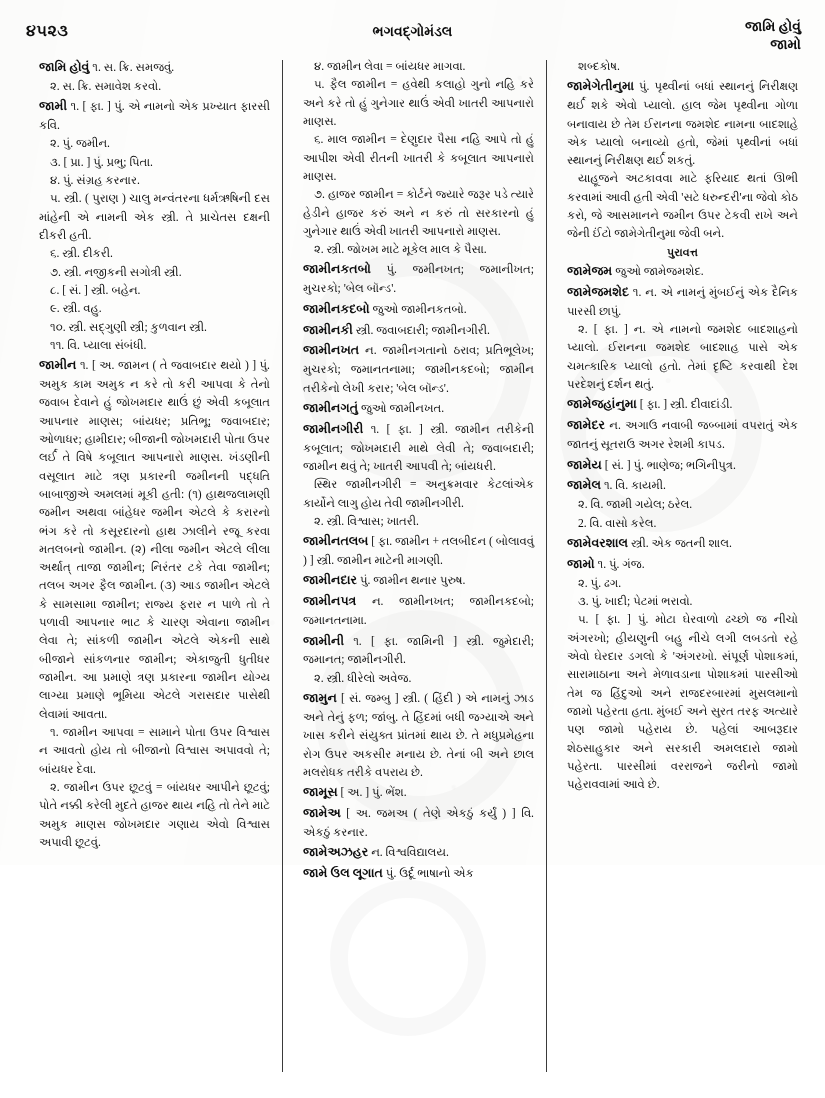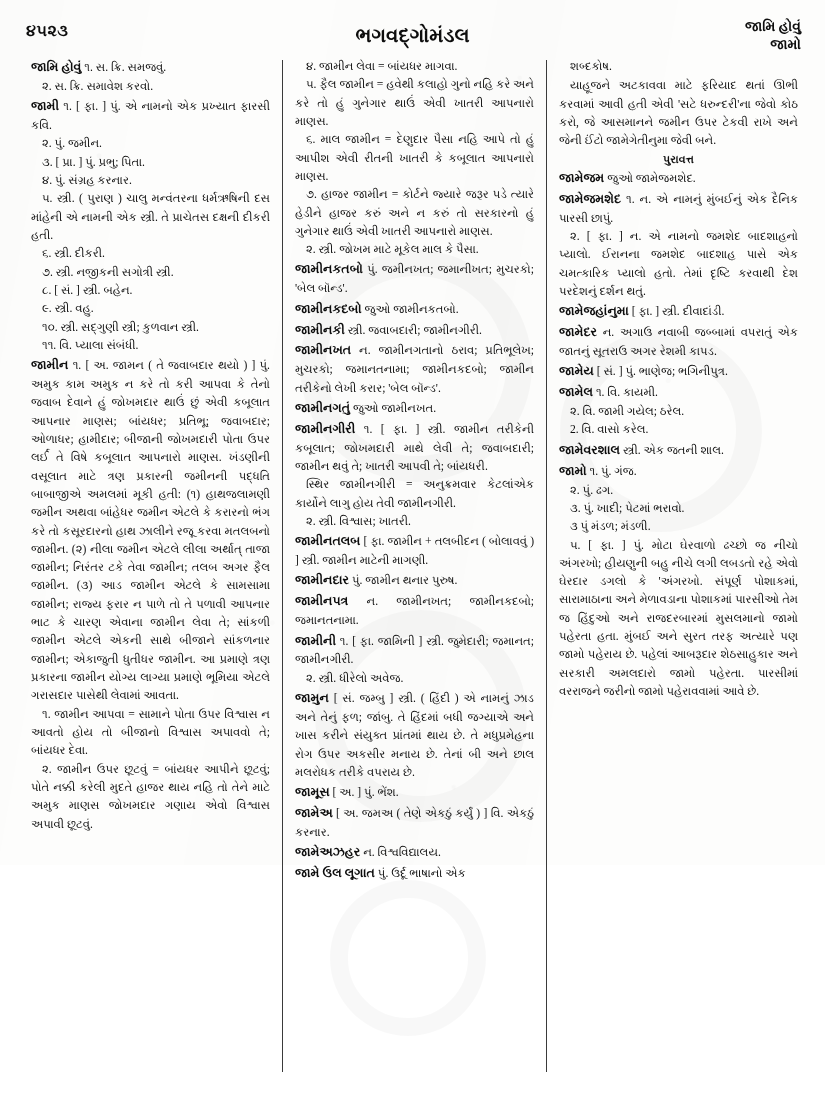"ભગવદ્ગોમંડલ" #book-title { font-size: 20px -> 14px }
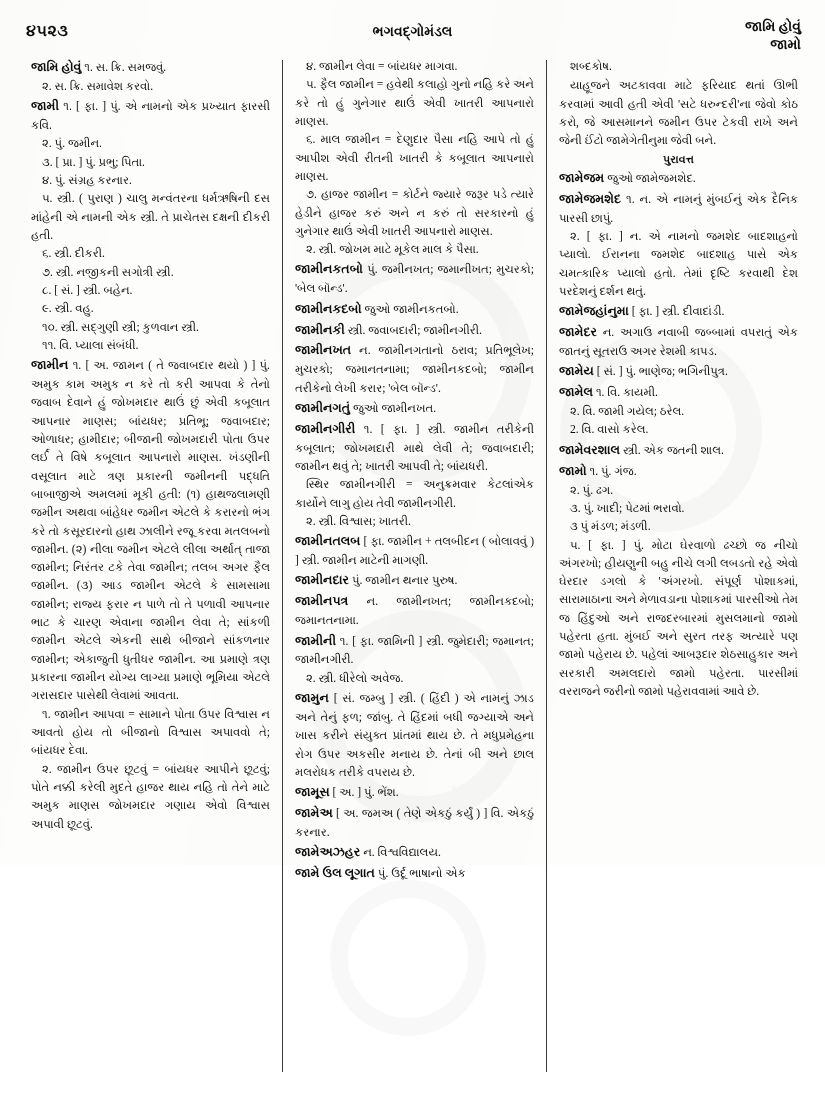"જામિ હોવું ૧. સ. ક્રિ." .entry { margin: 0 0 1px 0 -> 0 0 1px 8px }
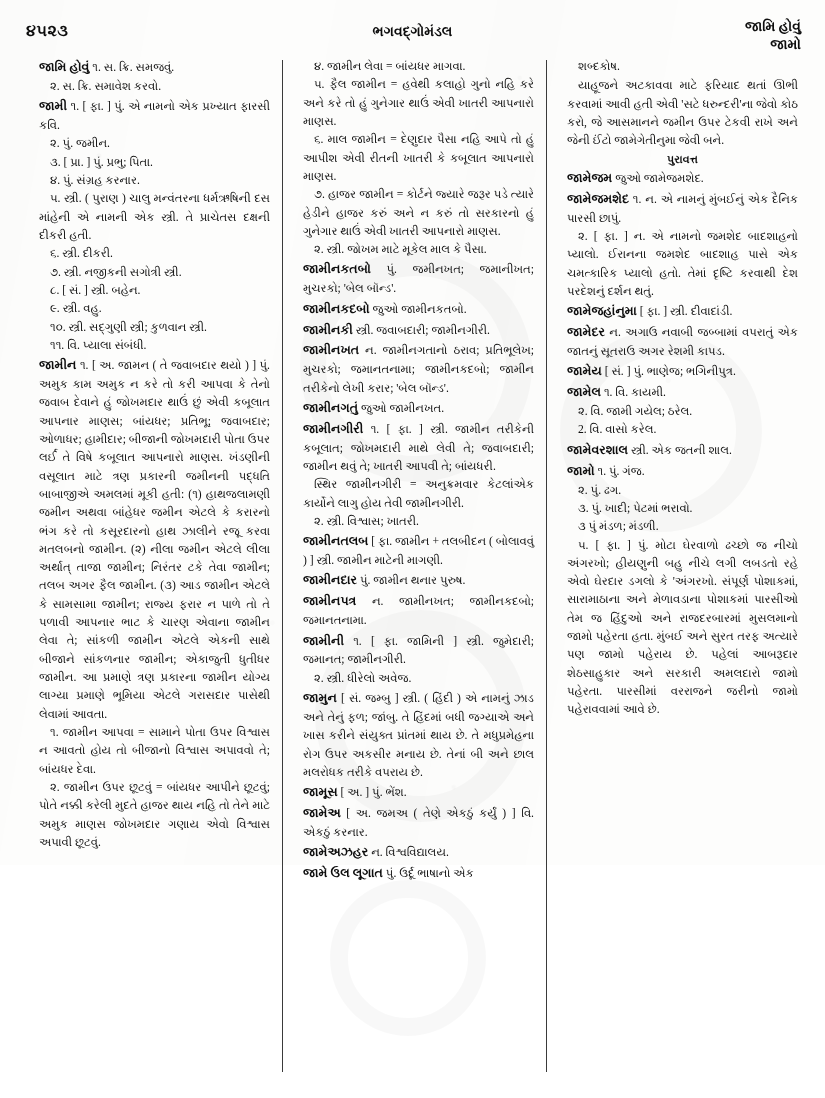"જામેગેતીનુમા પું. પૃથ્વીનાં બધાં" span.sense-first { html: none -> <span><span>જામેગેતીનુમા</span> પું. પૃથ્વીનાં બધાં સ્થાનનું નિરીક્ષણ થર્ઈ શકે એવો પ્યાલો. હાલ જેમ પૃથ્વીના ગોળા બનાવાય છે તેમ ઈરાનના જમશેદ નામના બાદશાહે એક પ્યાલો બનાવ્યો હતો, જેમાં પૃથ્વીનાં બધાં સ્થાનનું નિરીક્ષણ થર્ઈ શકતું.</span> }
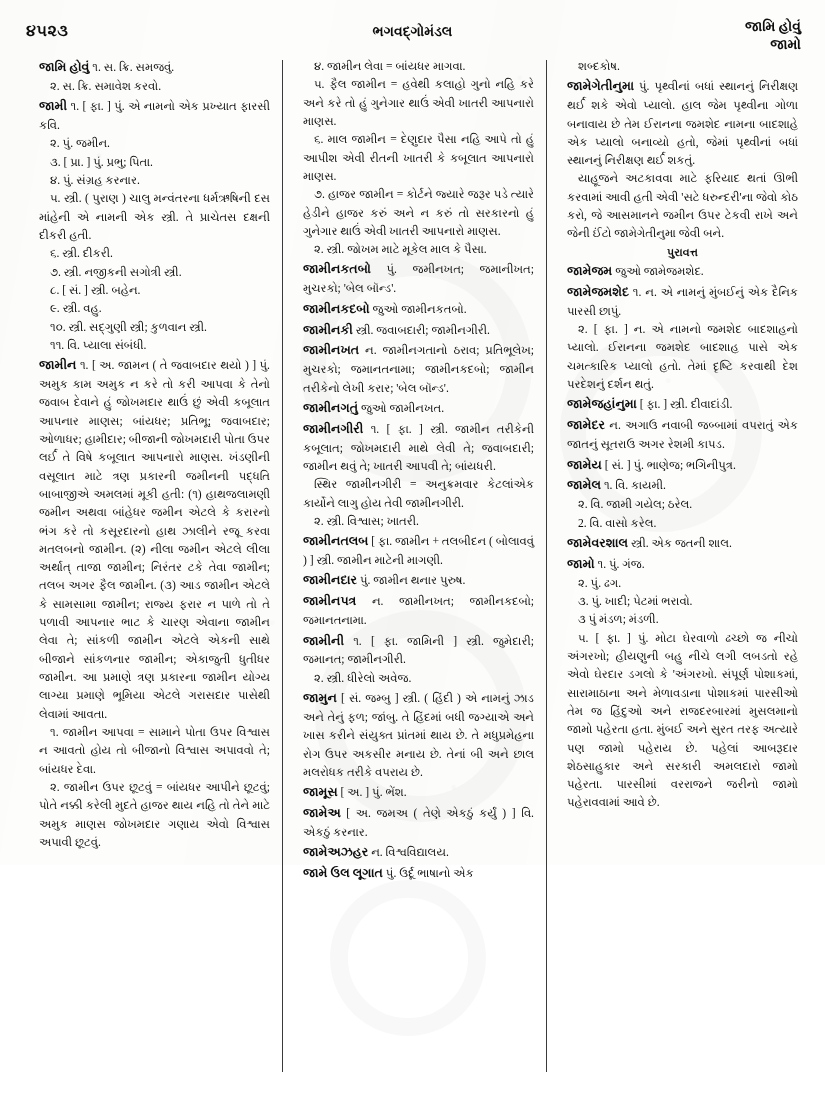"૩ પું મંડળ; મંડળી." span.runon { html: <span>૩ પું મંડળ; મંડળી.</span> -> none }
